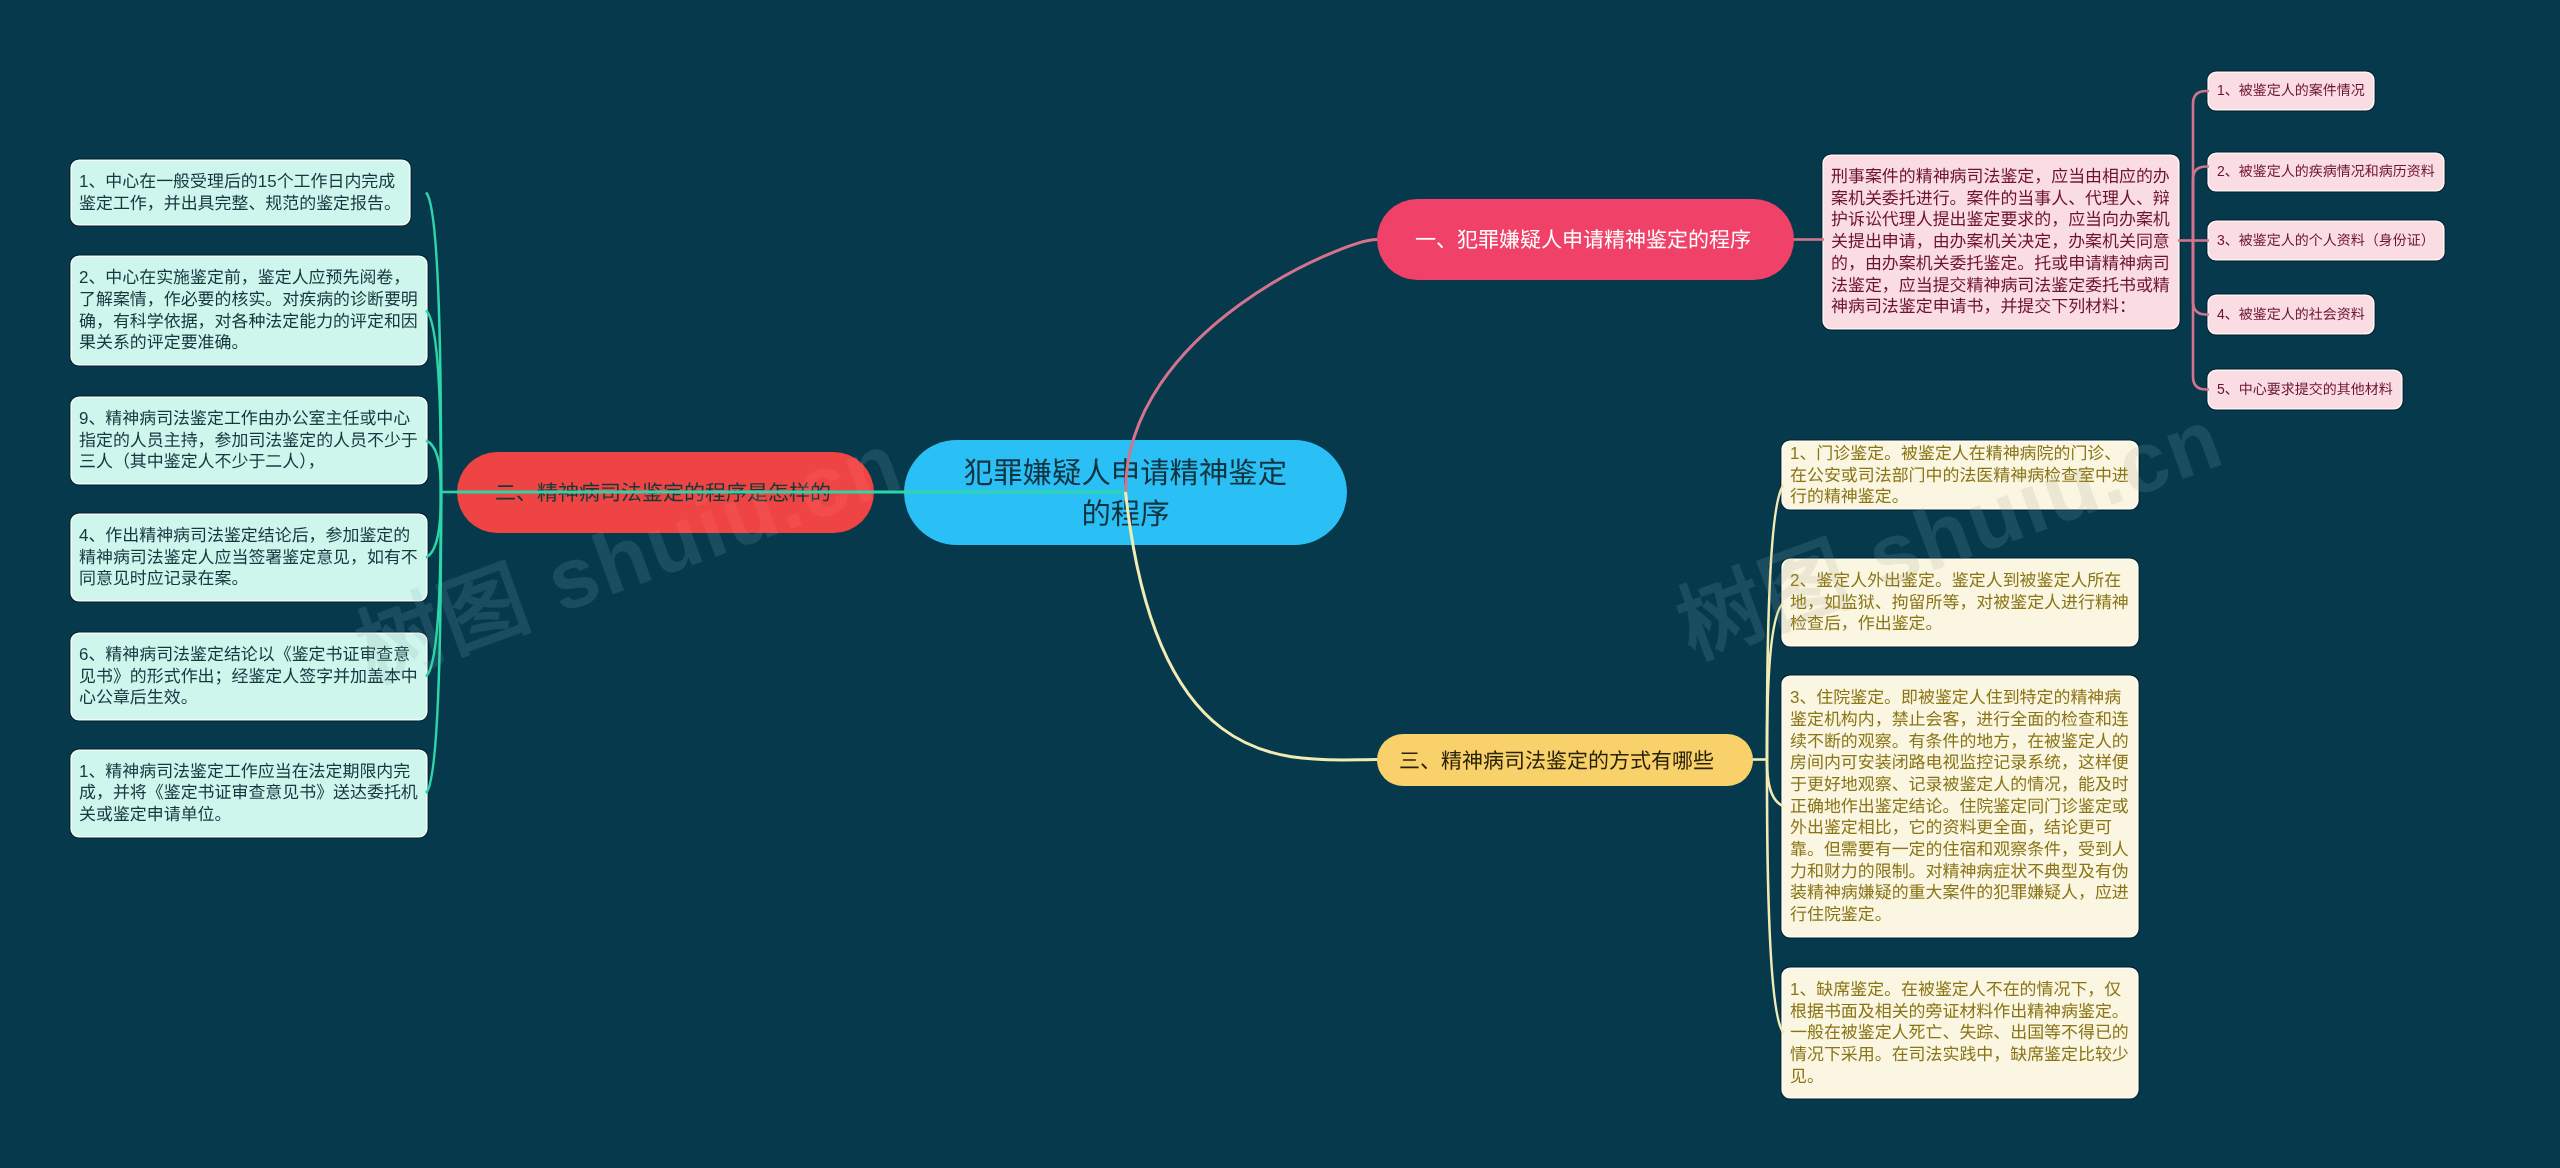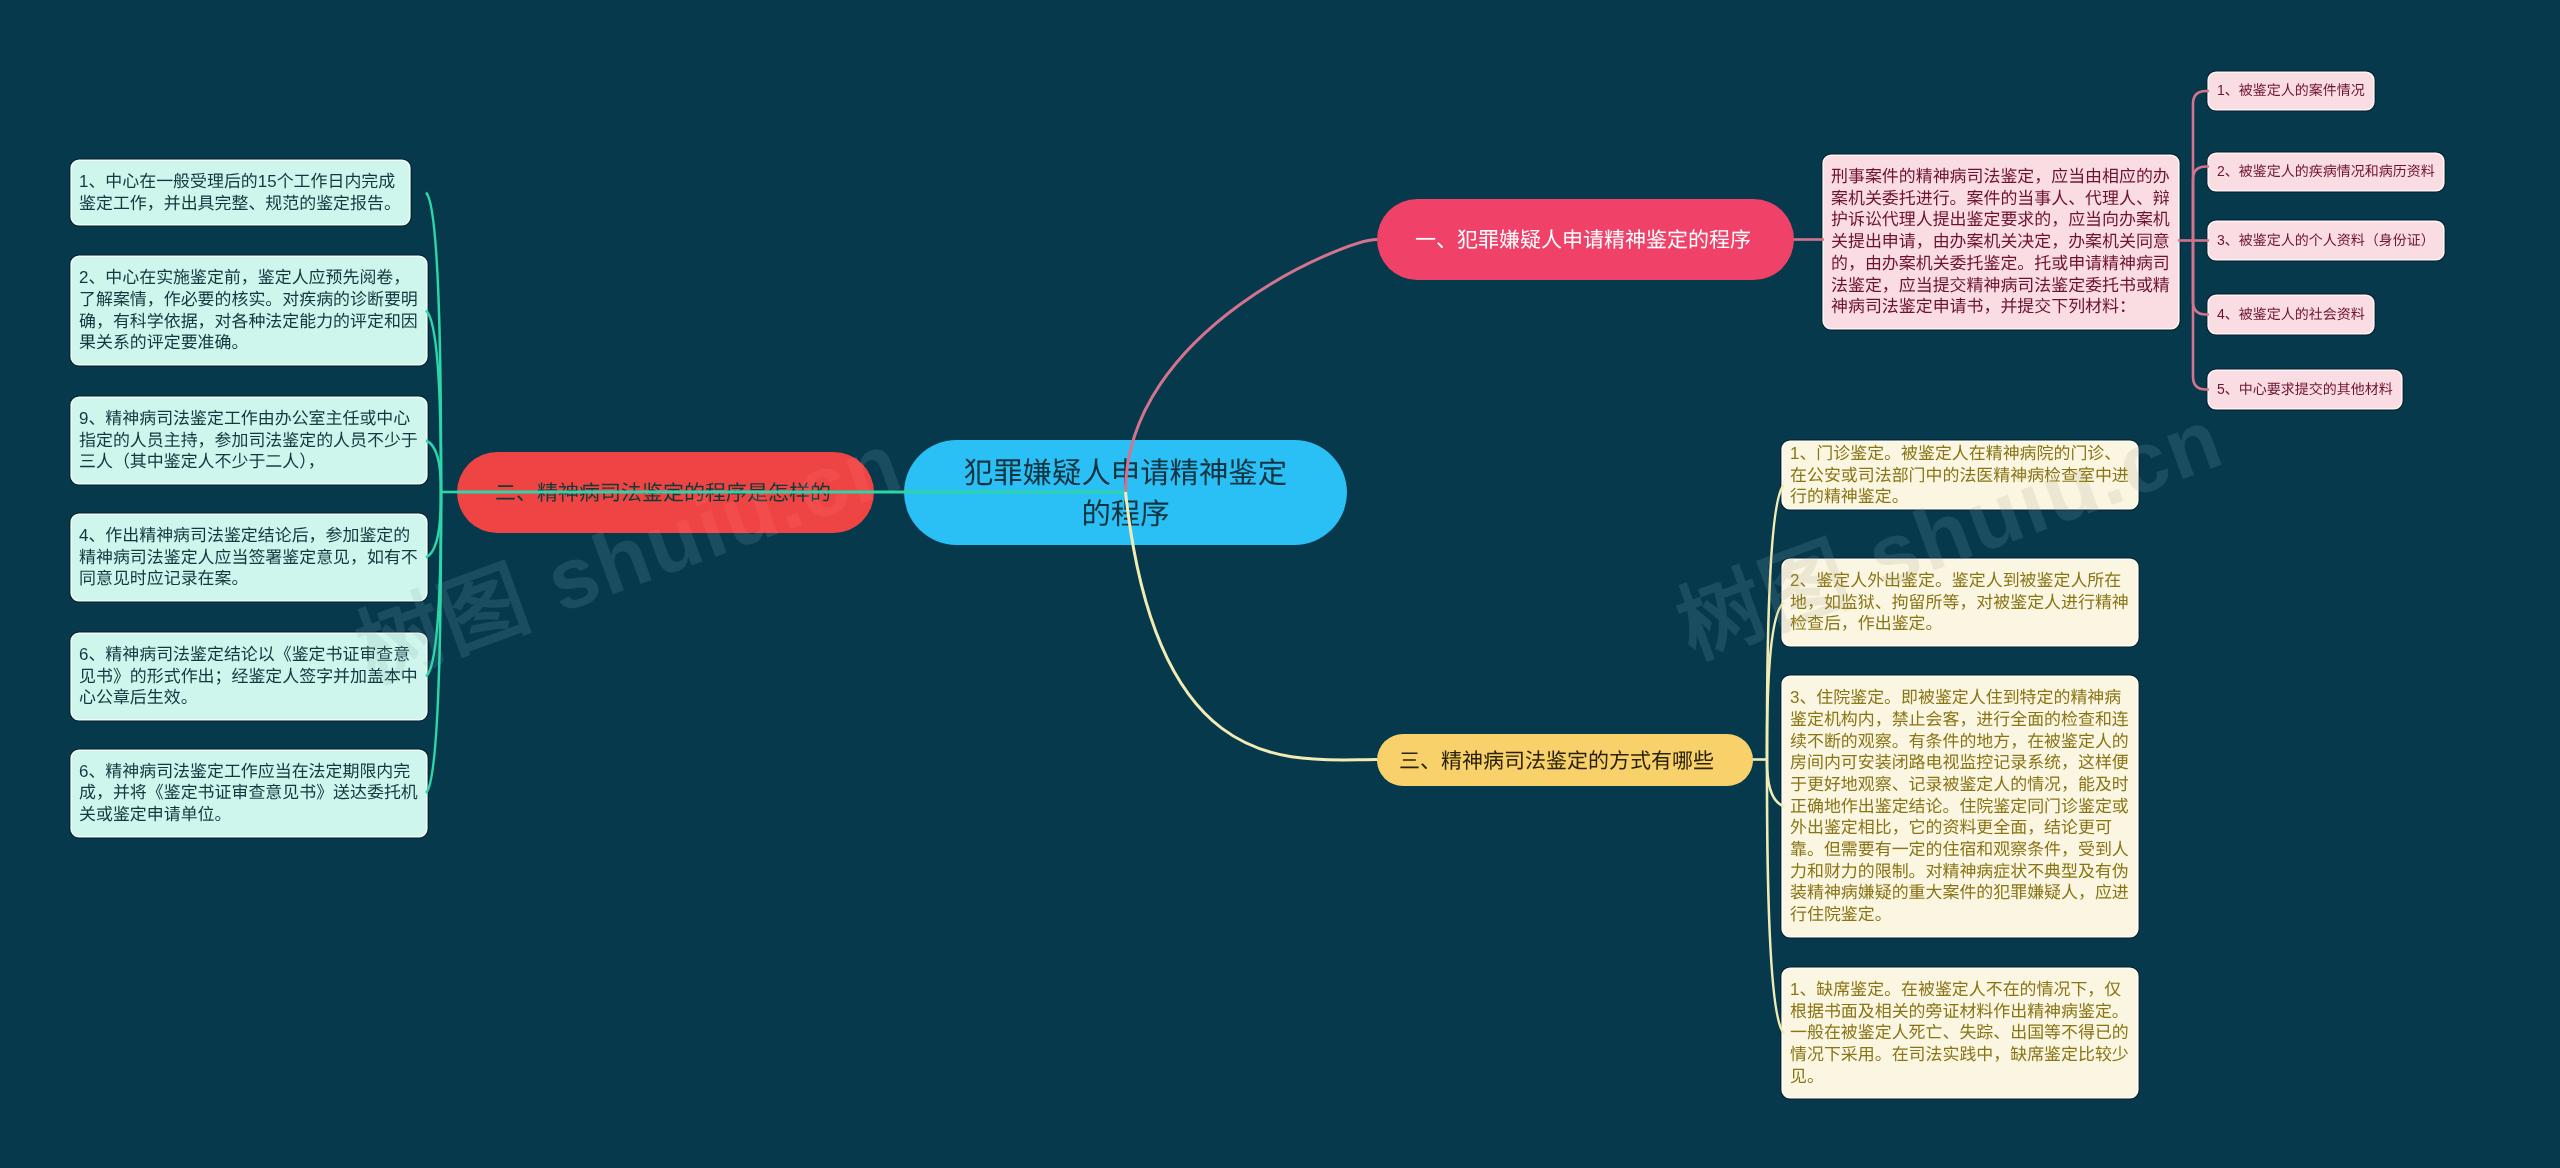"6、精神病司法鉴定工作应当在法定期限内完成，并将《鉴定书证审查意见书》送达委托机" span { text: 6 -> 1 }
